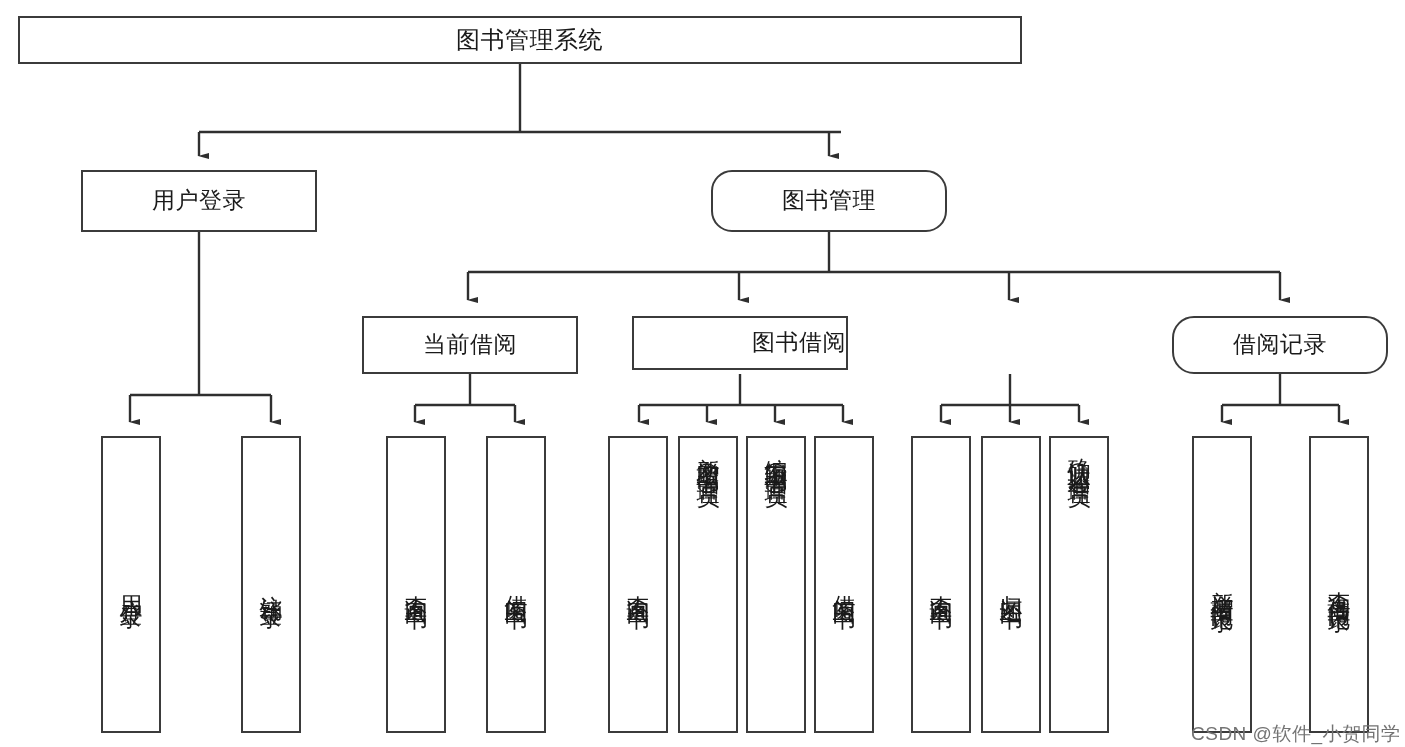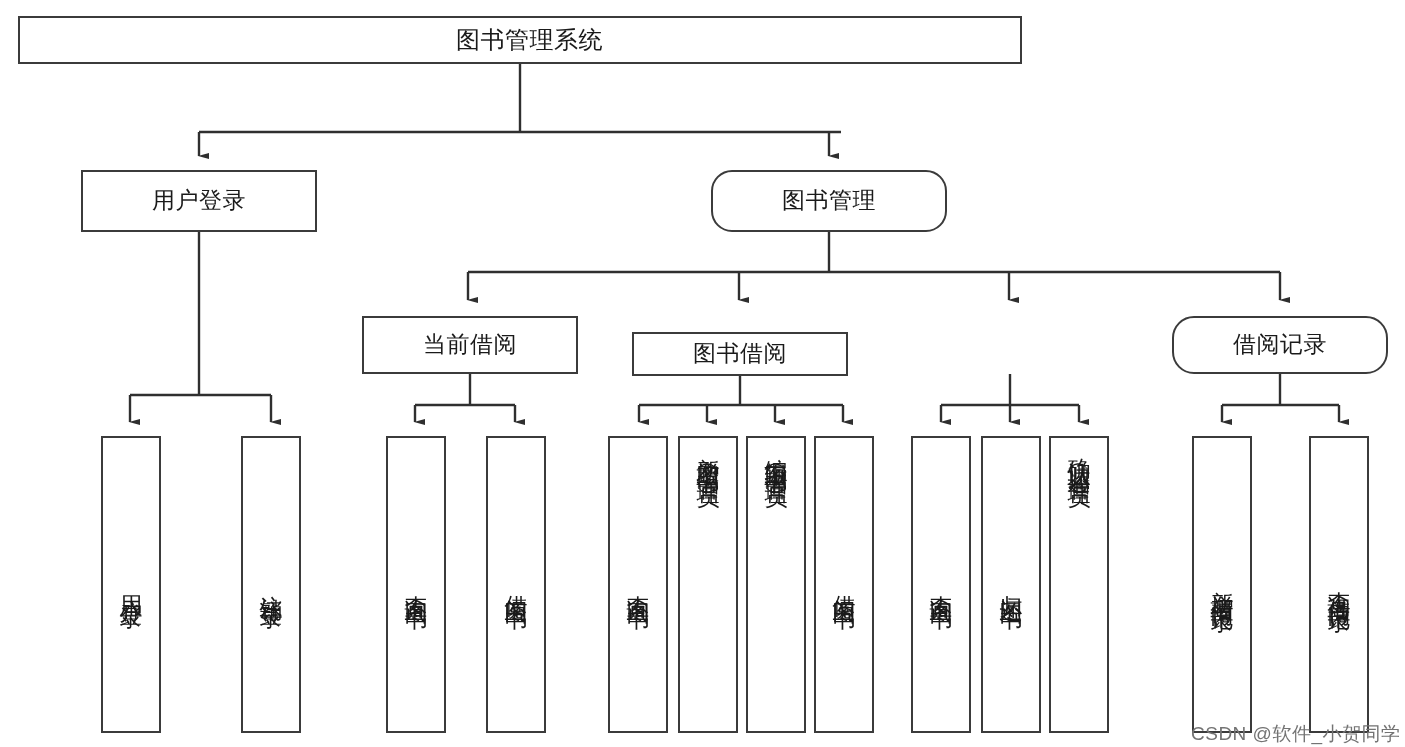"图书借阅" div.node { height: 44px -> 54px; justify-content: none -> flex-end; top: 332px -> 316px }
